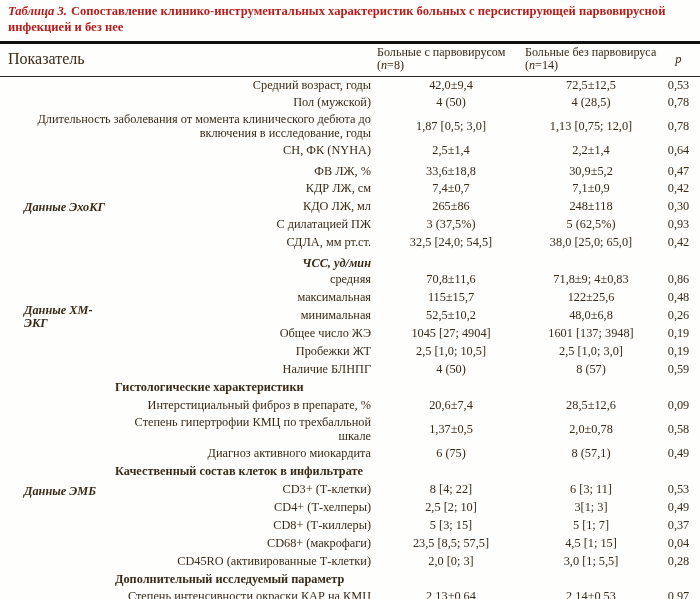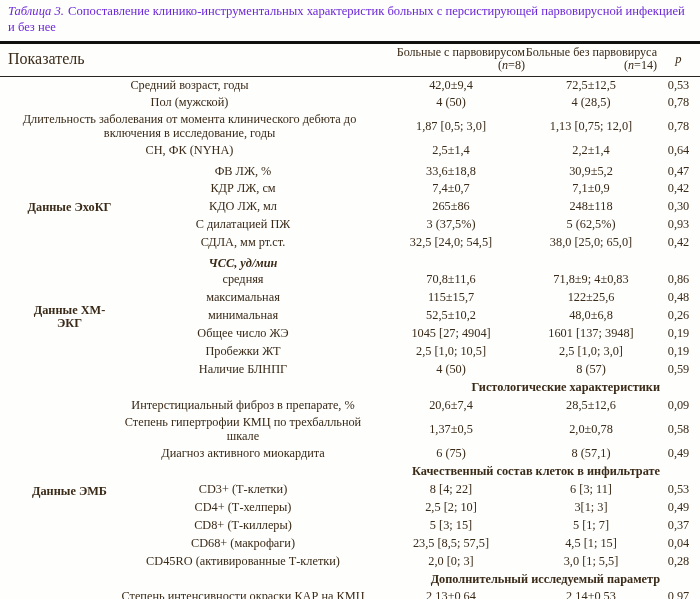"Таблица 3. Сопоставление" .title { color: #6d28d9 -> #b91c1c; font-weight: normal -> bold }
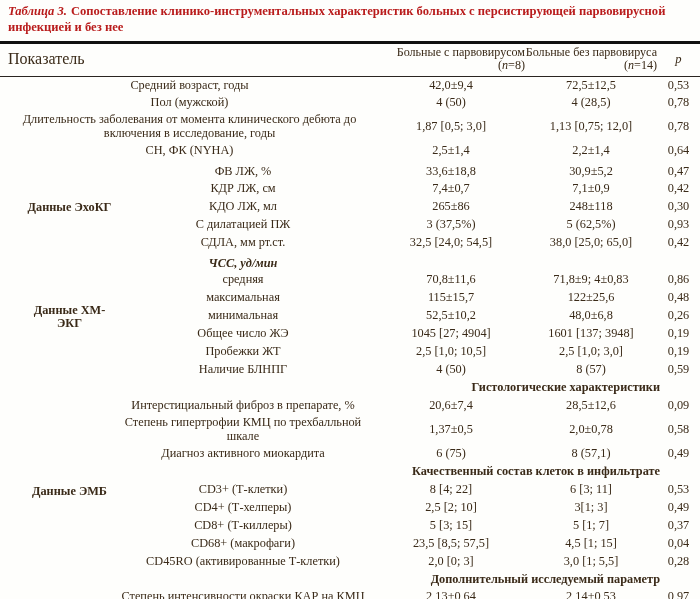"Больные с парвовирусом" .head-group { text-align: right -> left }
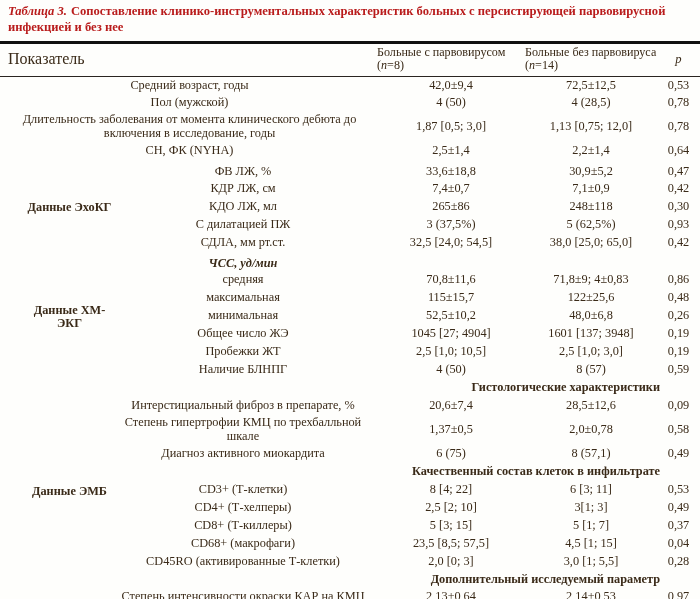"Средний возраст, годы" .label-cell { text-align: center -> right }
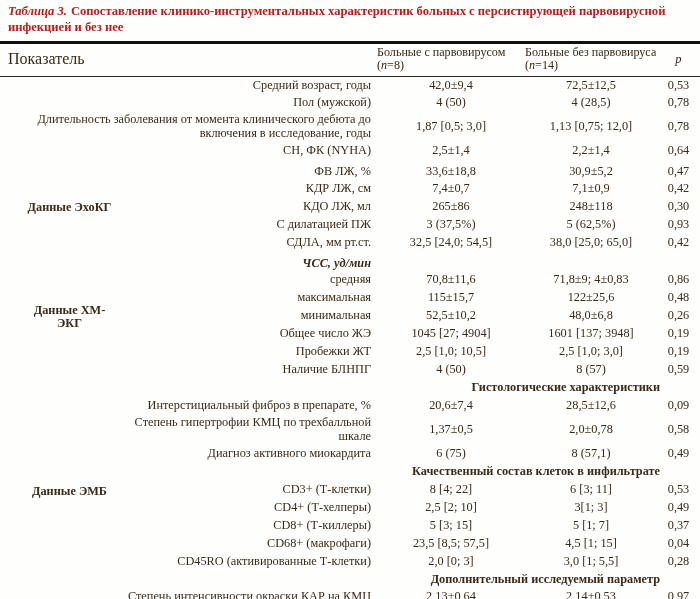"Данные ЭхоКГ" .group-cell { font-style: none -> italic; text-align: center -> left }
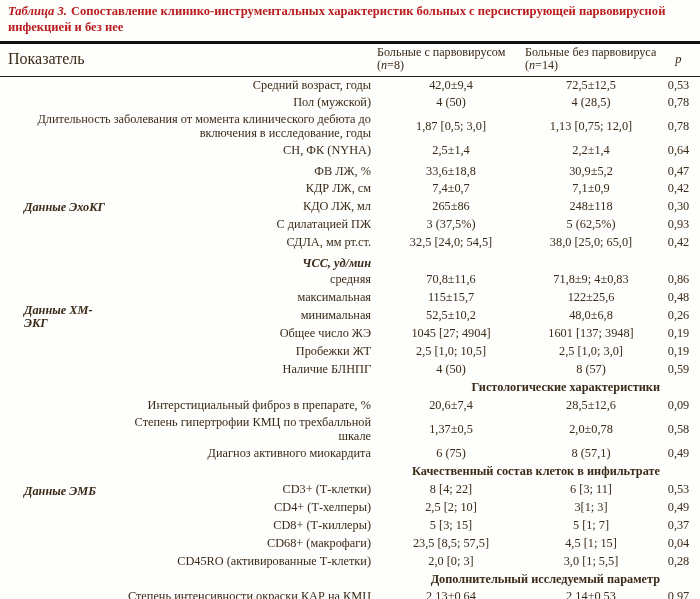"Гистологические характеристики" .section-cell { text-align: right -> left }
